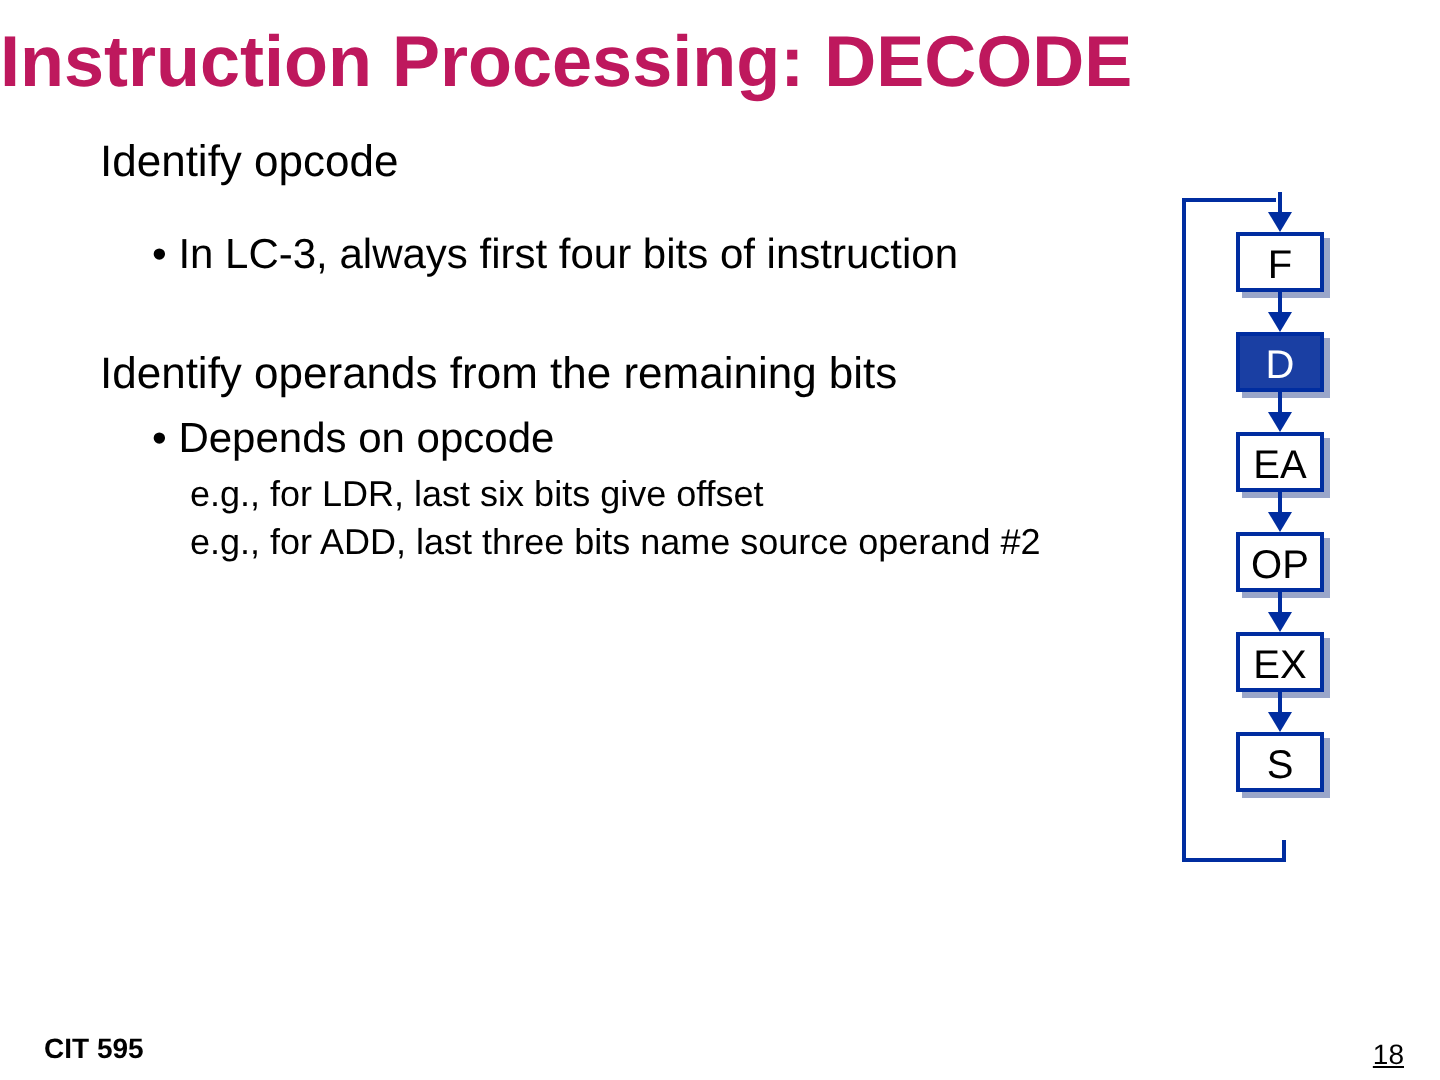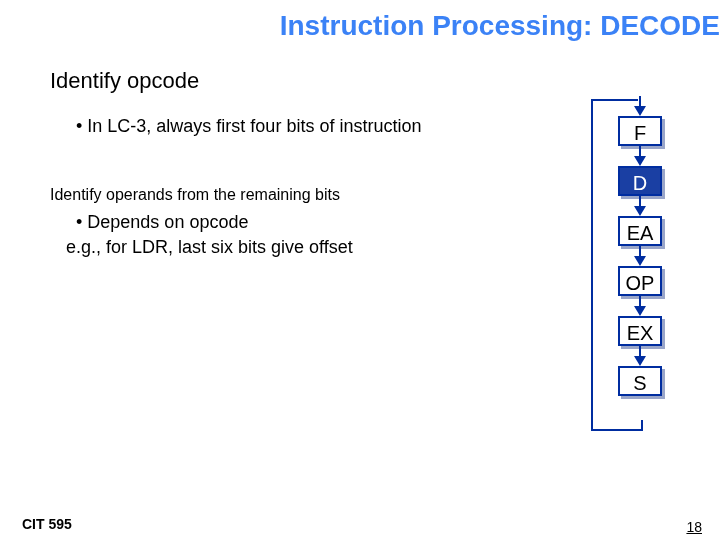"Instruction Processing: DECODE" .title { color: #3b82f6 -> #be185d; font-size: 28px -> 36px; text-align: right -> left }
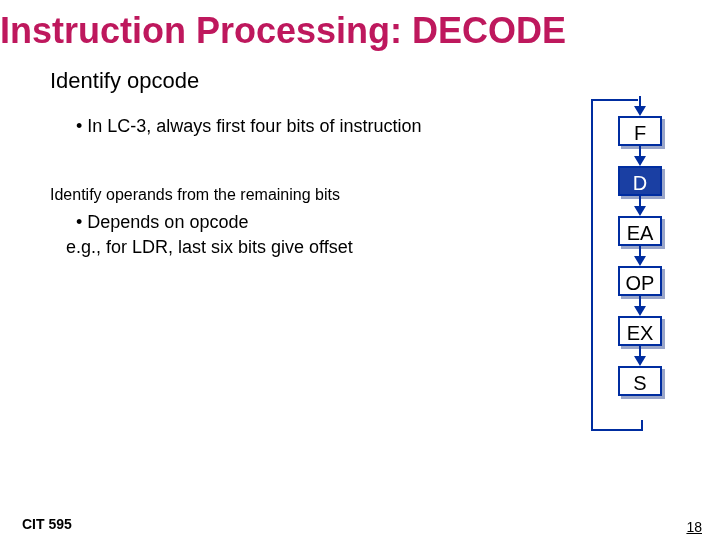"In LC-3, always first four" .bullet { font-size: 18px -> 21px }
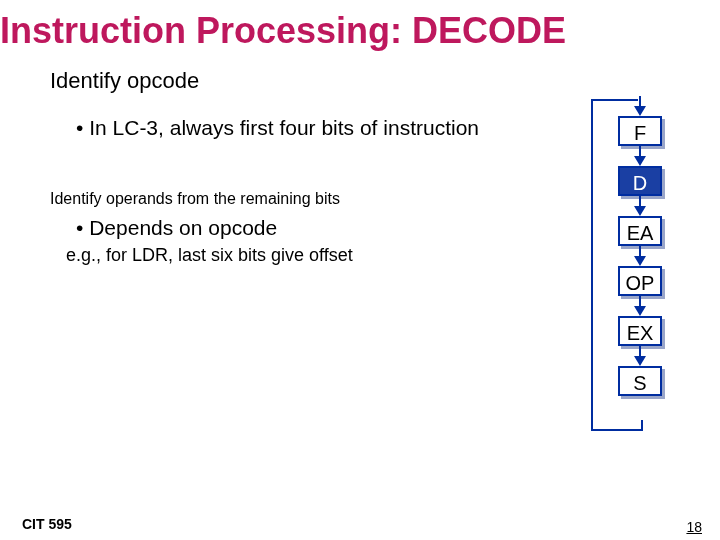"Identify operands from the remaining" .heading2 { font-size: 16px -> 22px; margin-top: 48px -> 32px }
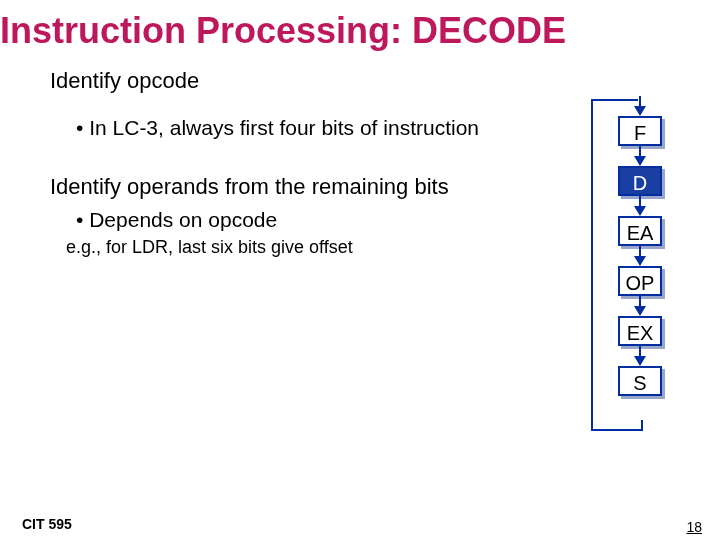"e.g., for LDR, last six" .sub { margin-left: 16px -> 45px }
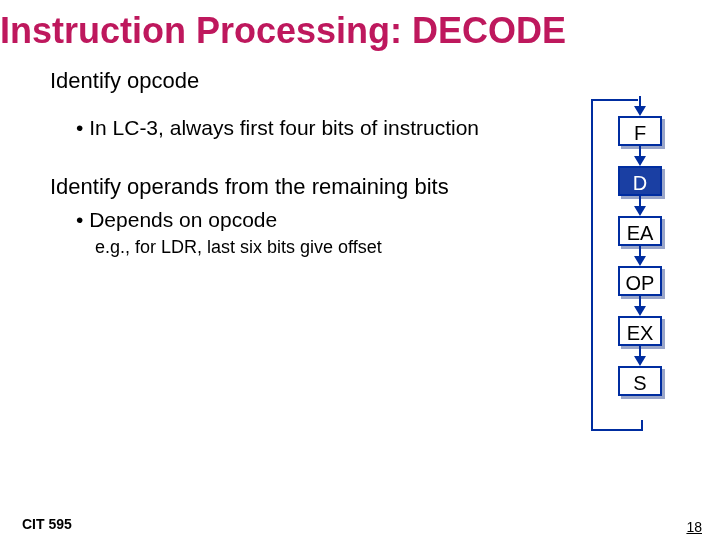"e.g., for ADD, last three" div.sub { html: none -> <div>e.g., for ADD, last three bits name source operand #2</div> }
